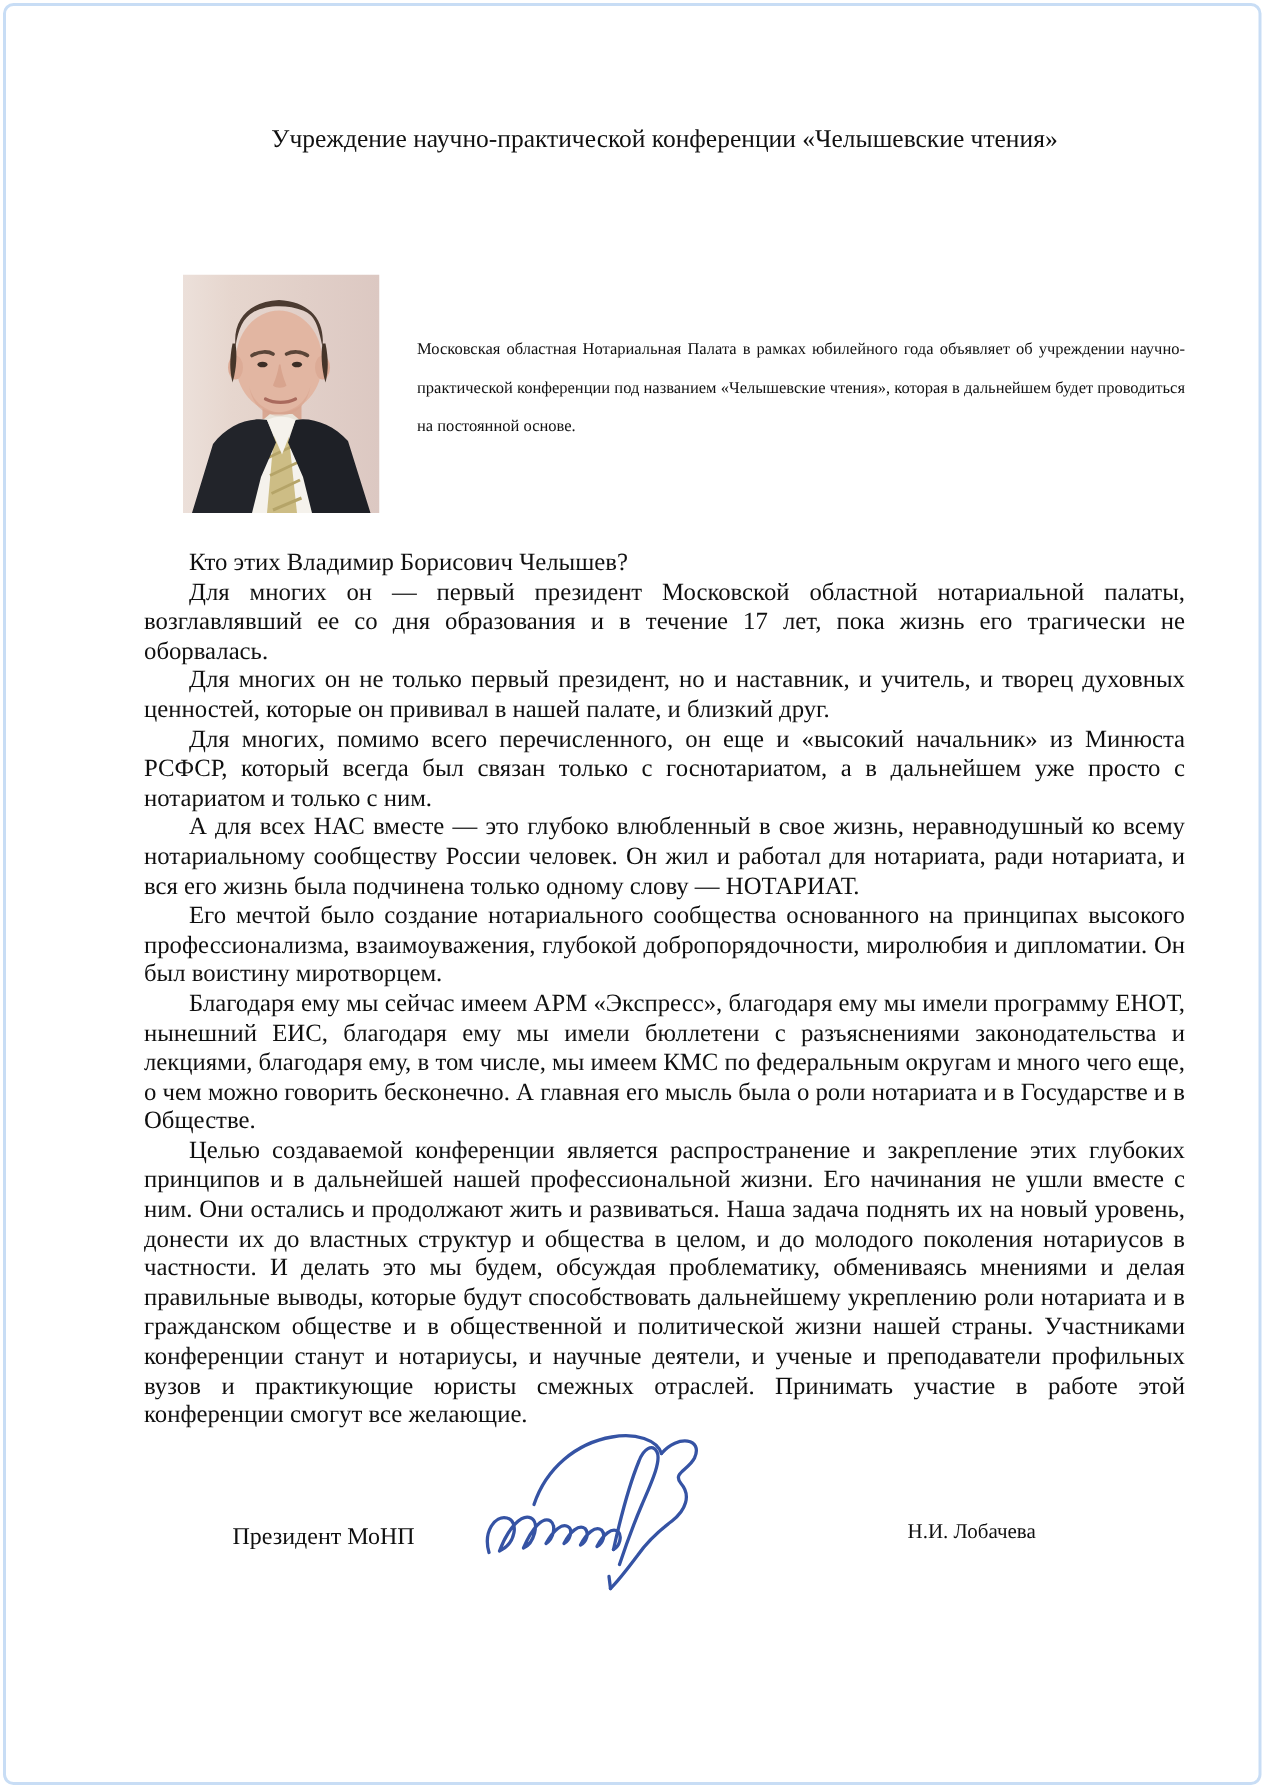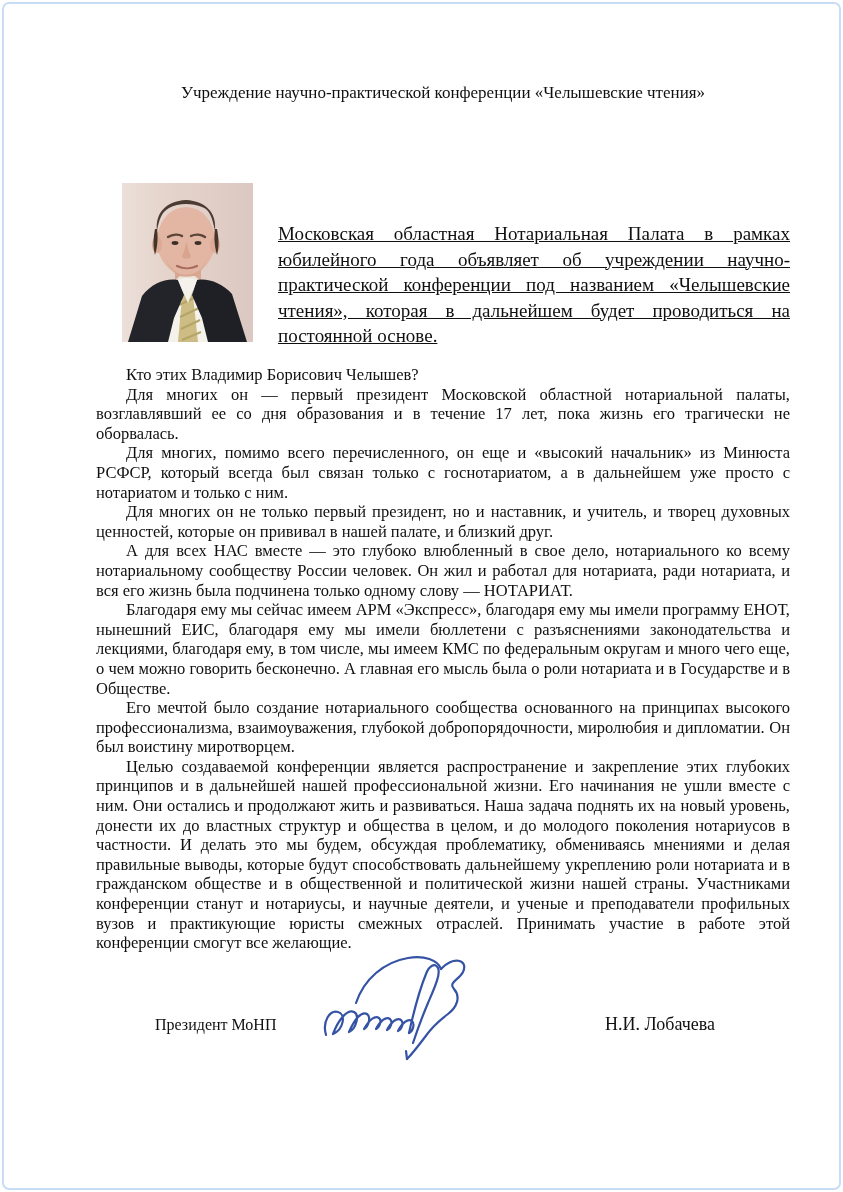"Московская областная Нотариальная Палата" .intro { font-size: 19px -> 11px; text-decoration: underline -> none }
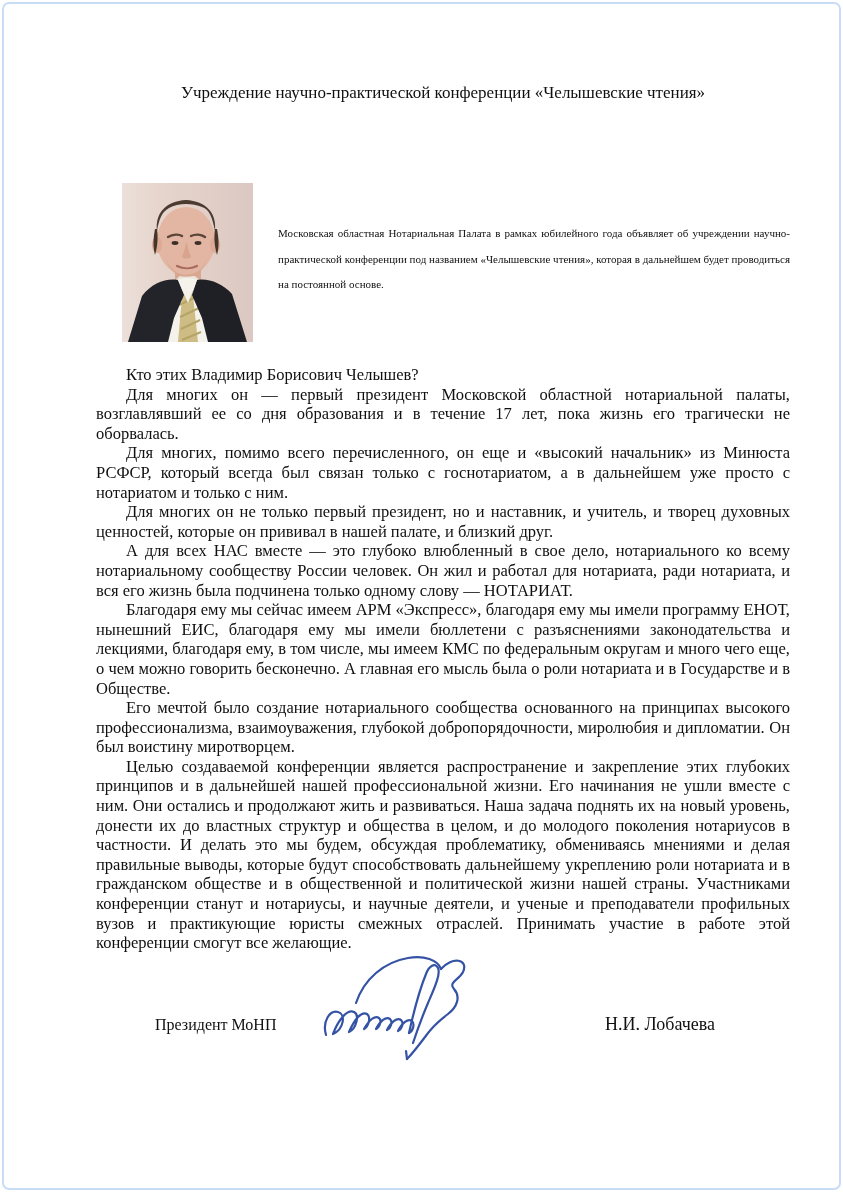"Для многих, помимо всего перечисленного," p { order: before "Для многих он не только" -> after "Для многих он не только" }
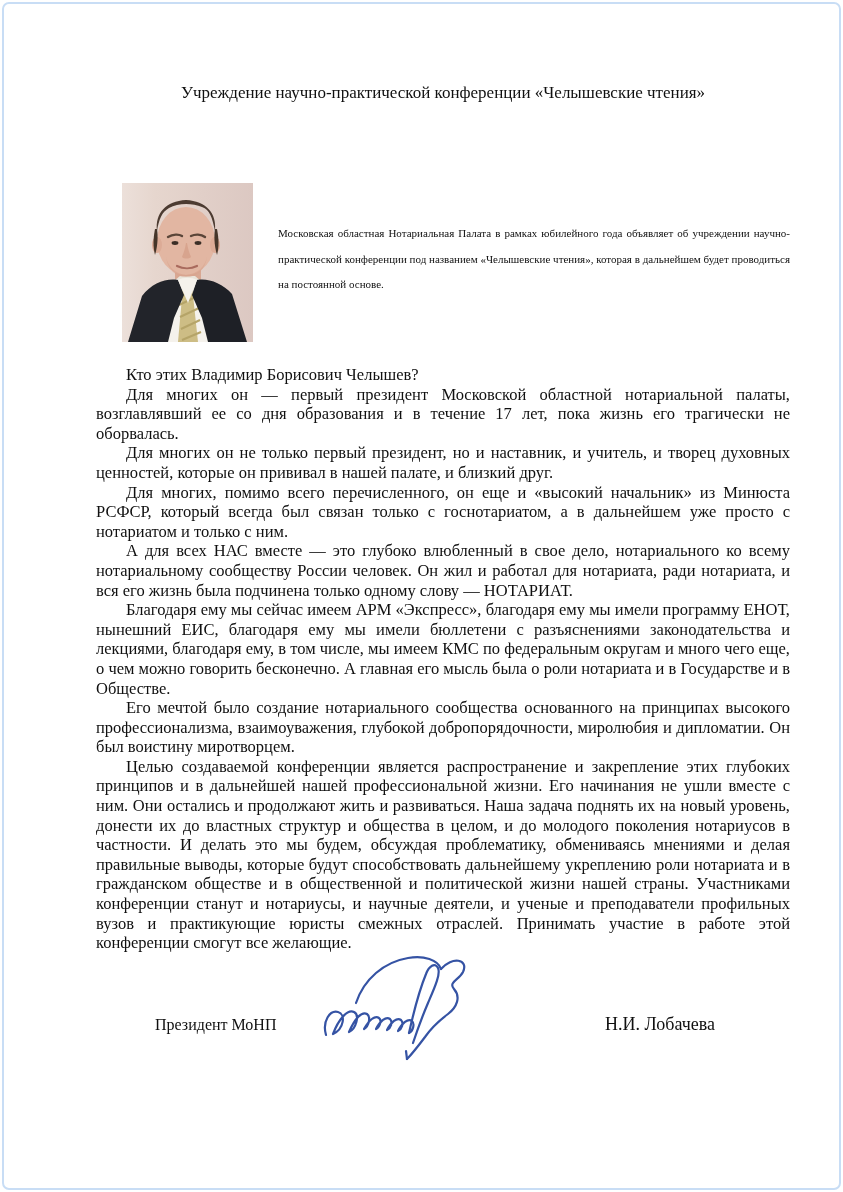"А для всех НАС вместе" p { text: дело, нотариального -> жизнь, неравнодушный }
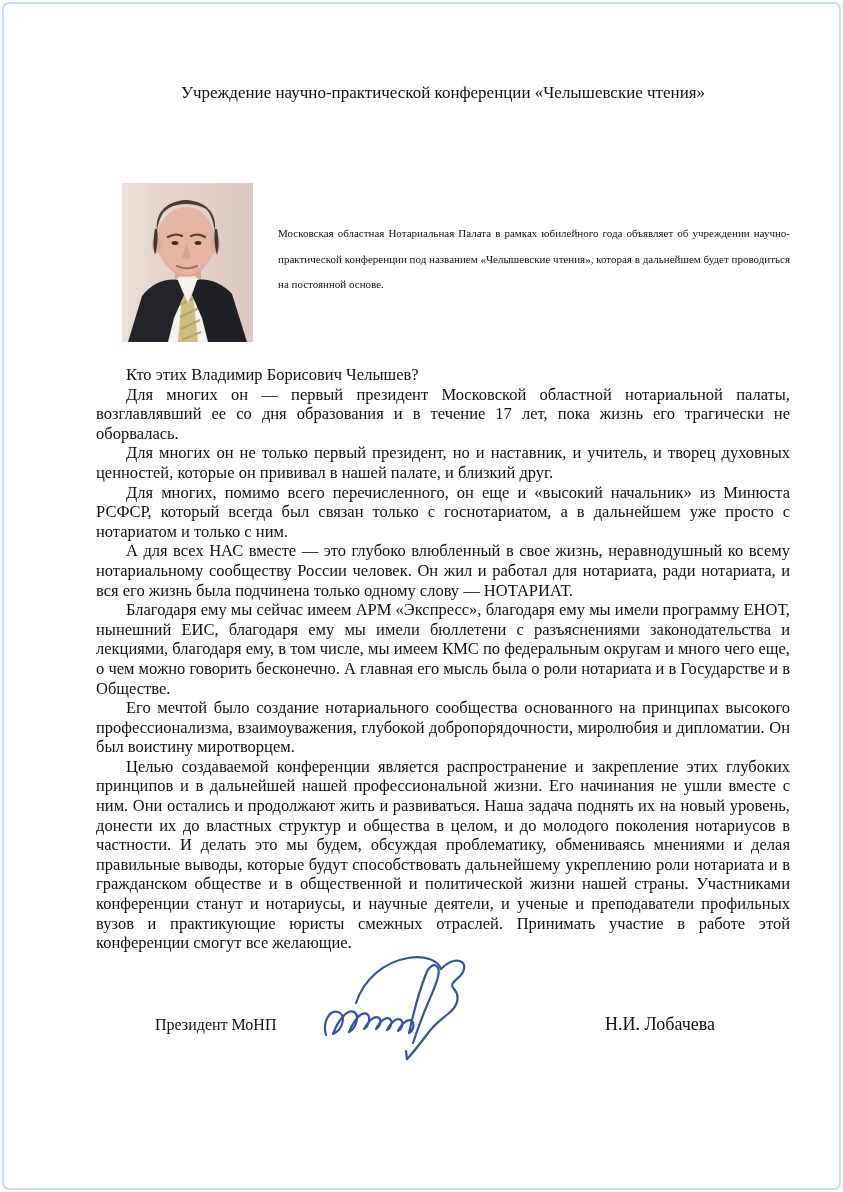"Благодаря ему мы сейчас имеем" p { order: before "Его мечтой было создание нотариального" -> after "Его мечтой было создание нотариального" }
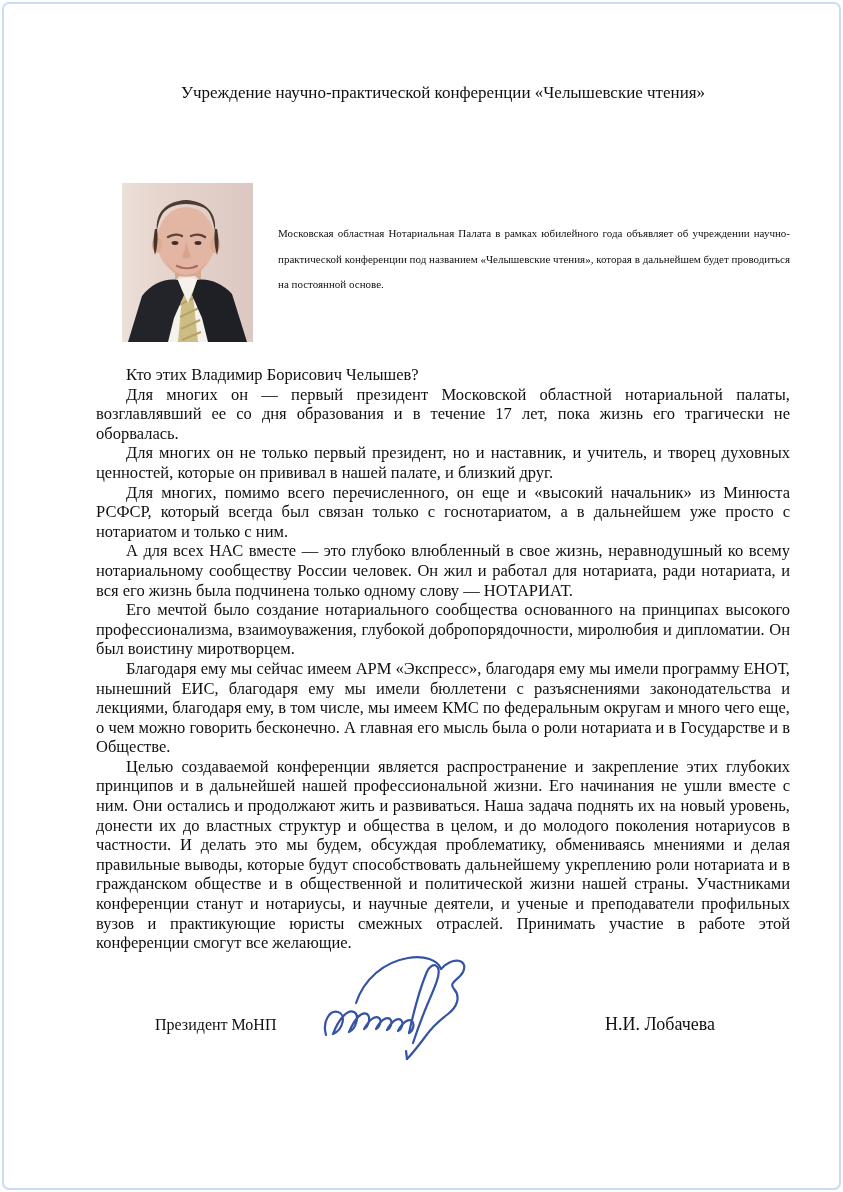"Н.И. Лобачева" .sig-name { font-size: 18px -> 14px }
